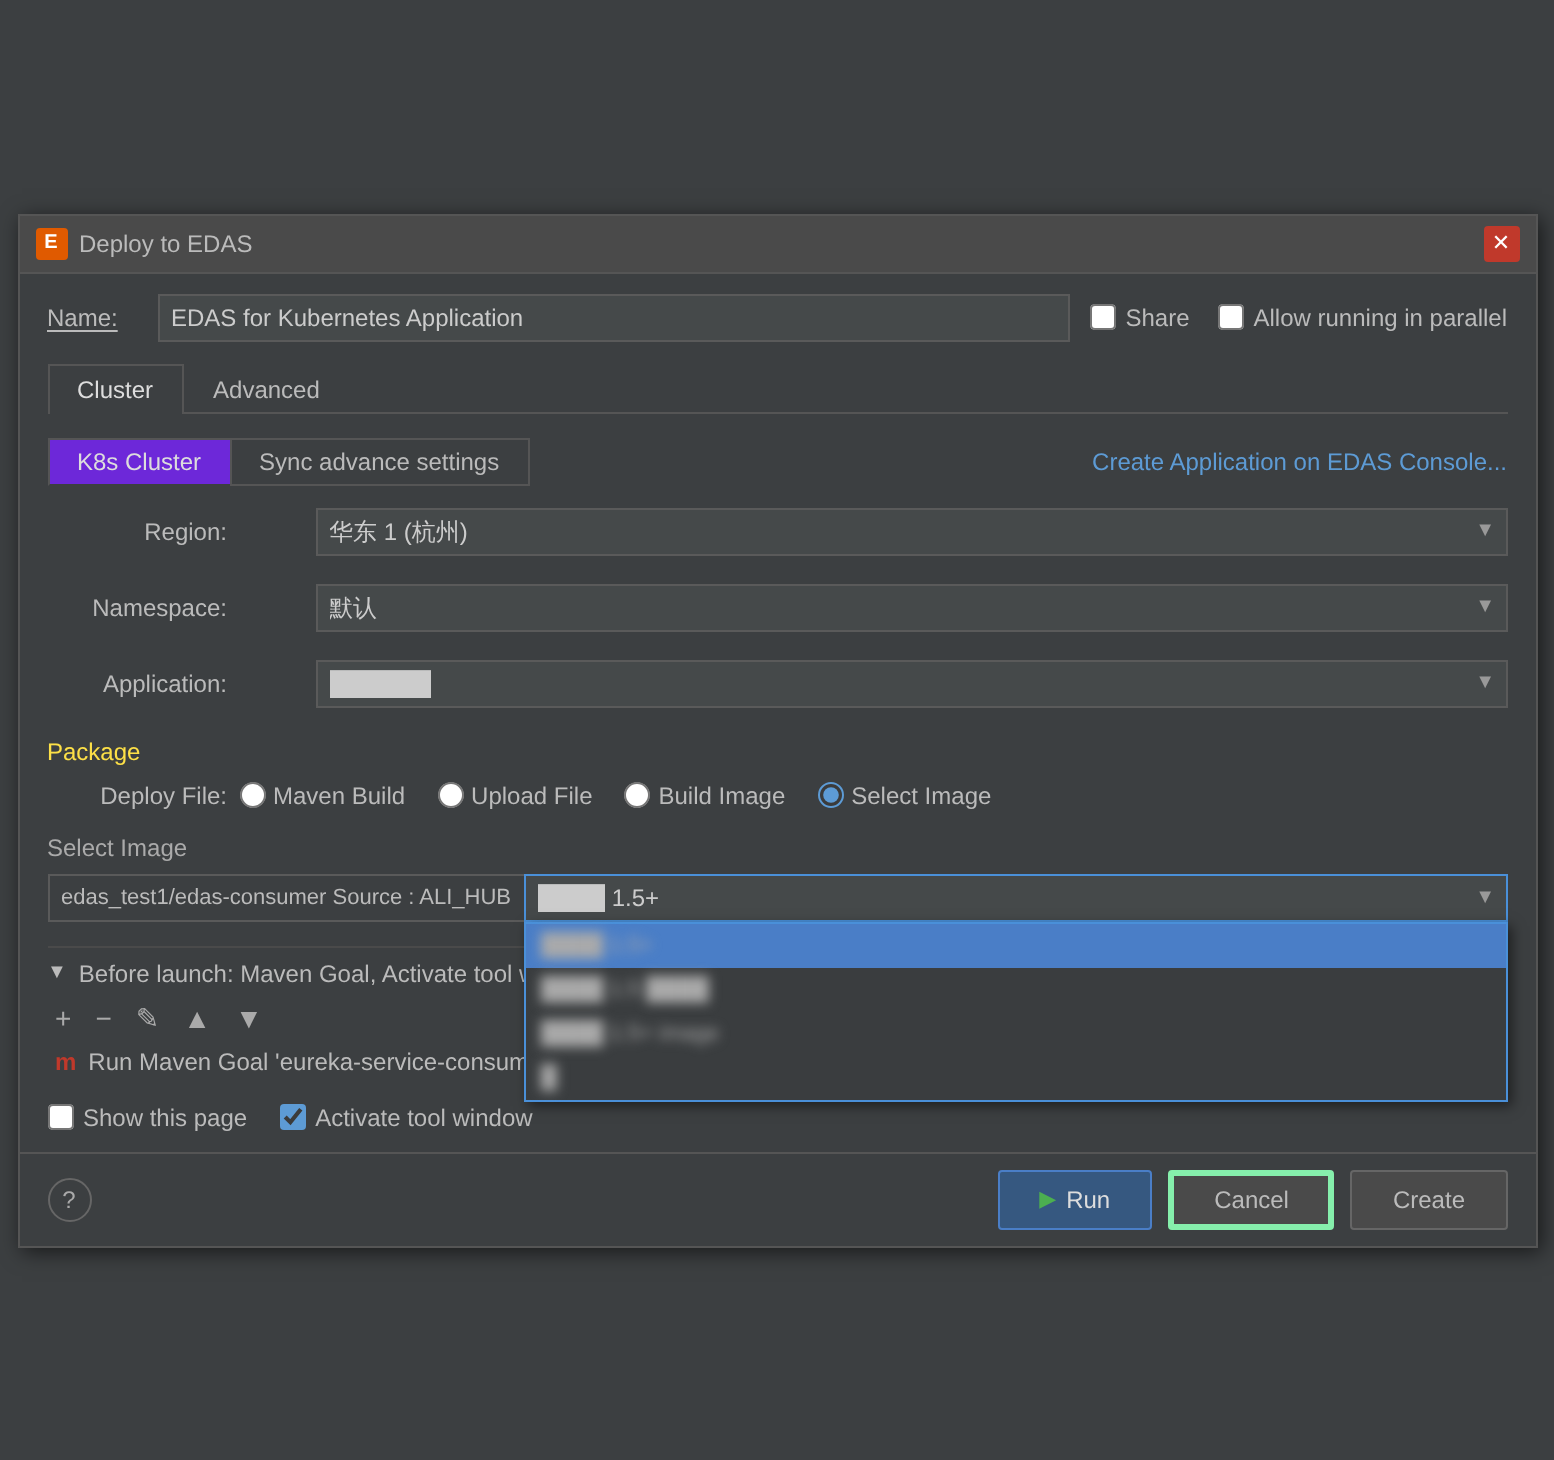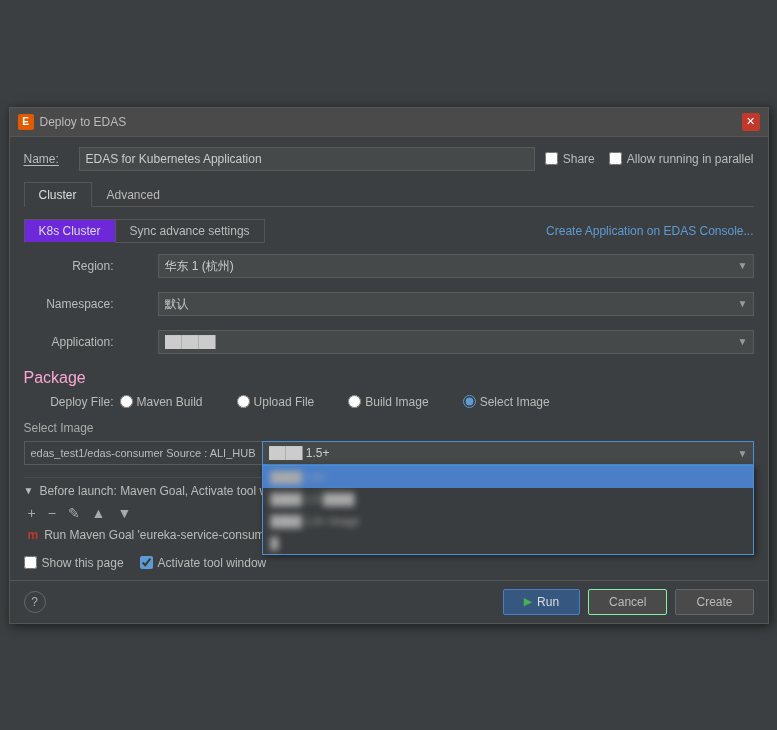"Package" .section-title { color: #f9a8d4 -> #fde047; font-size: 16px -> 12px }
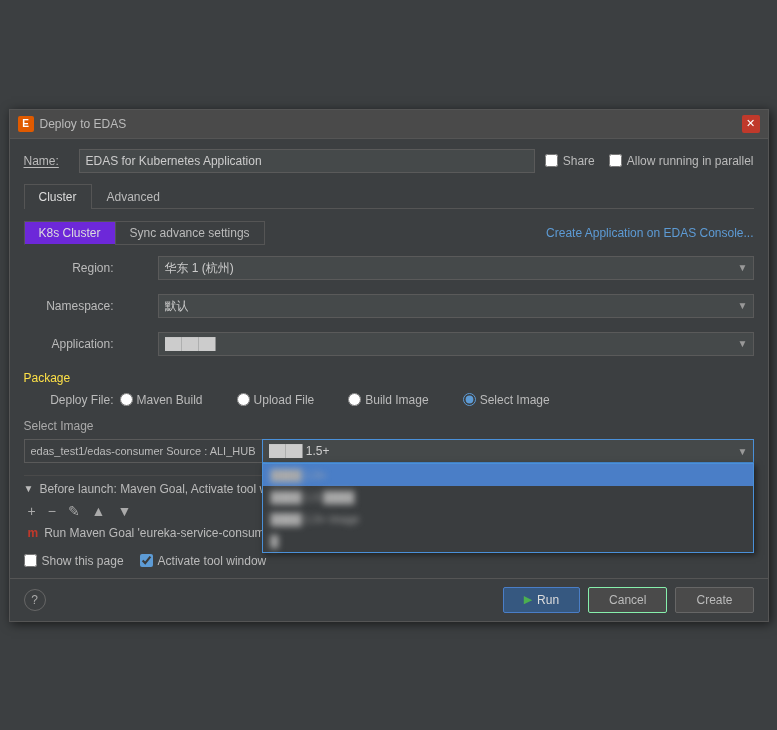"Maven Build" .radio-options { gap: 34px -> 16px }
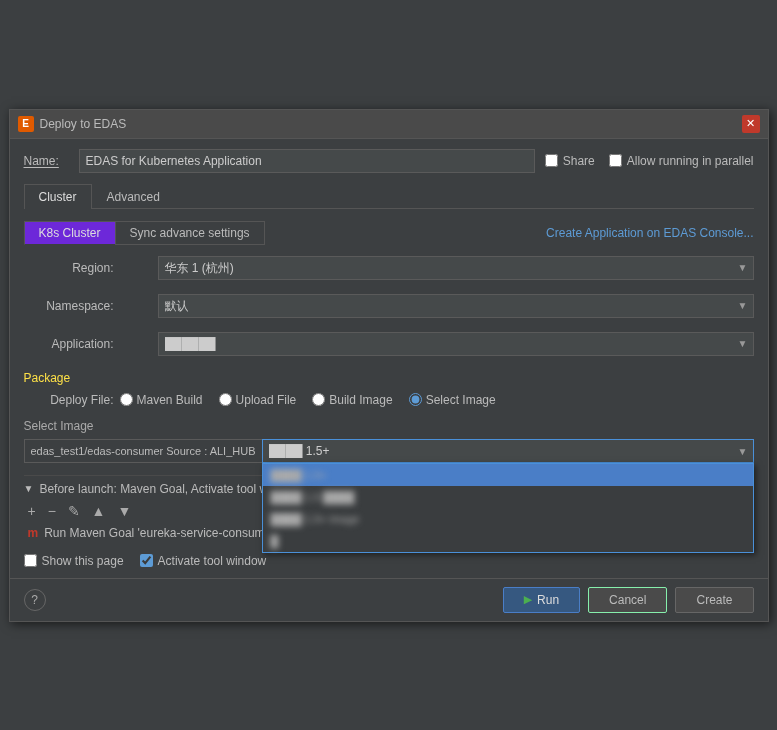"Cancel" .btn-cancel { border: 1px solid #86efac -> 3px solid #86efac }
